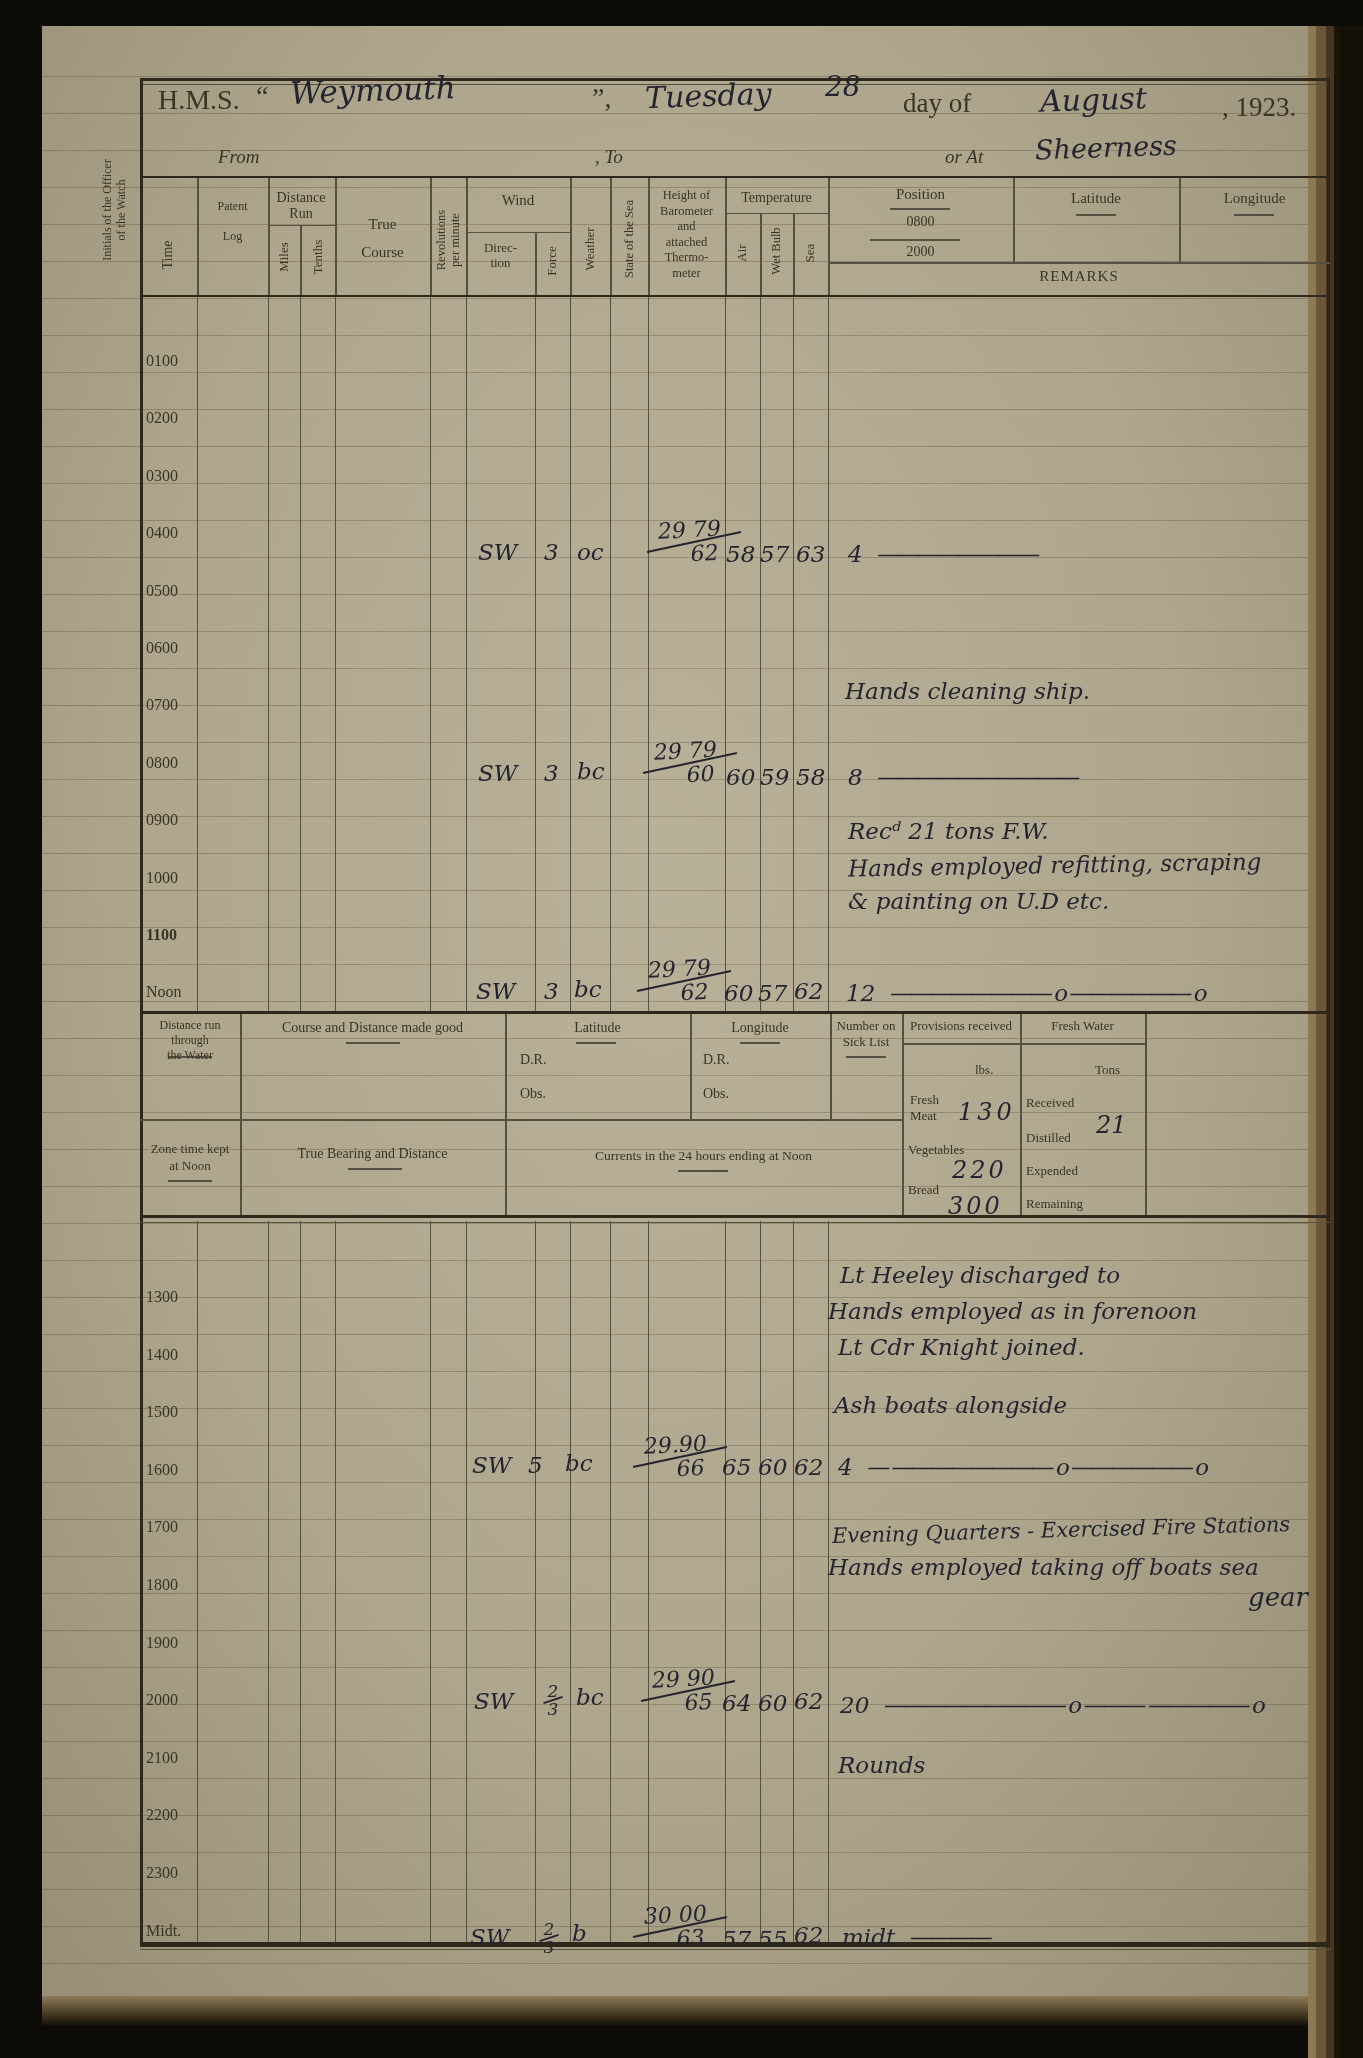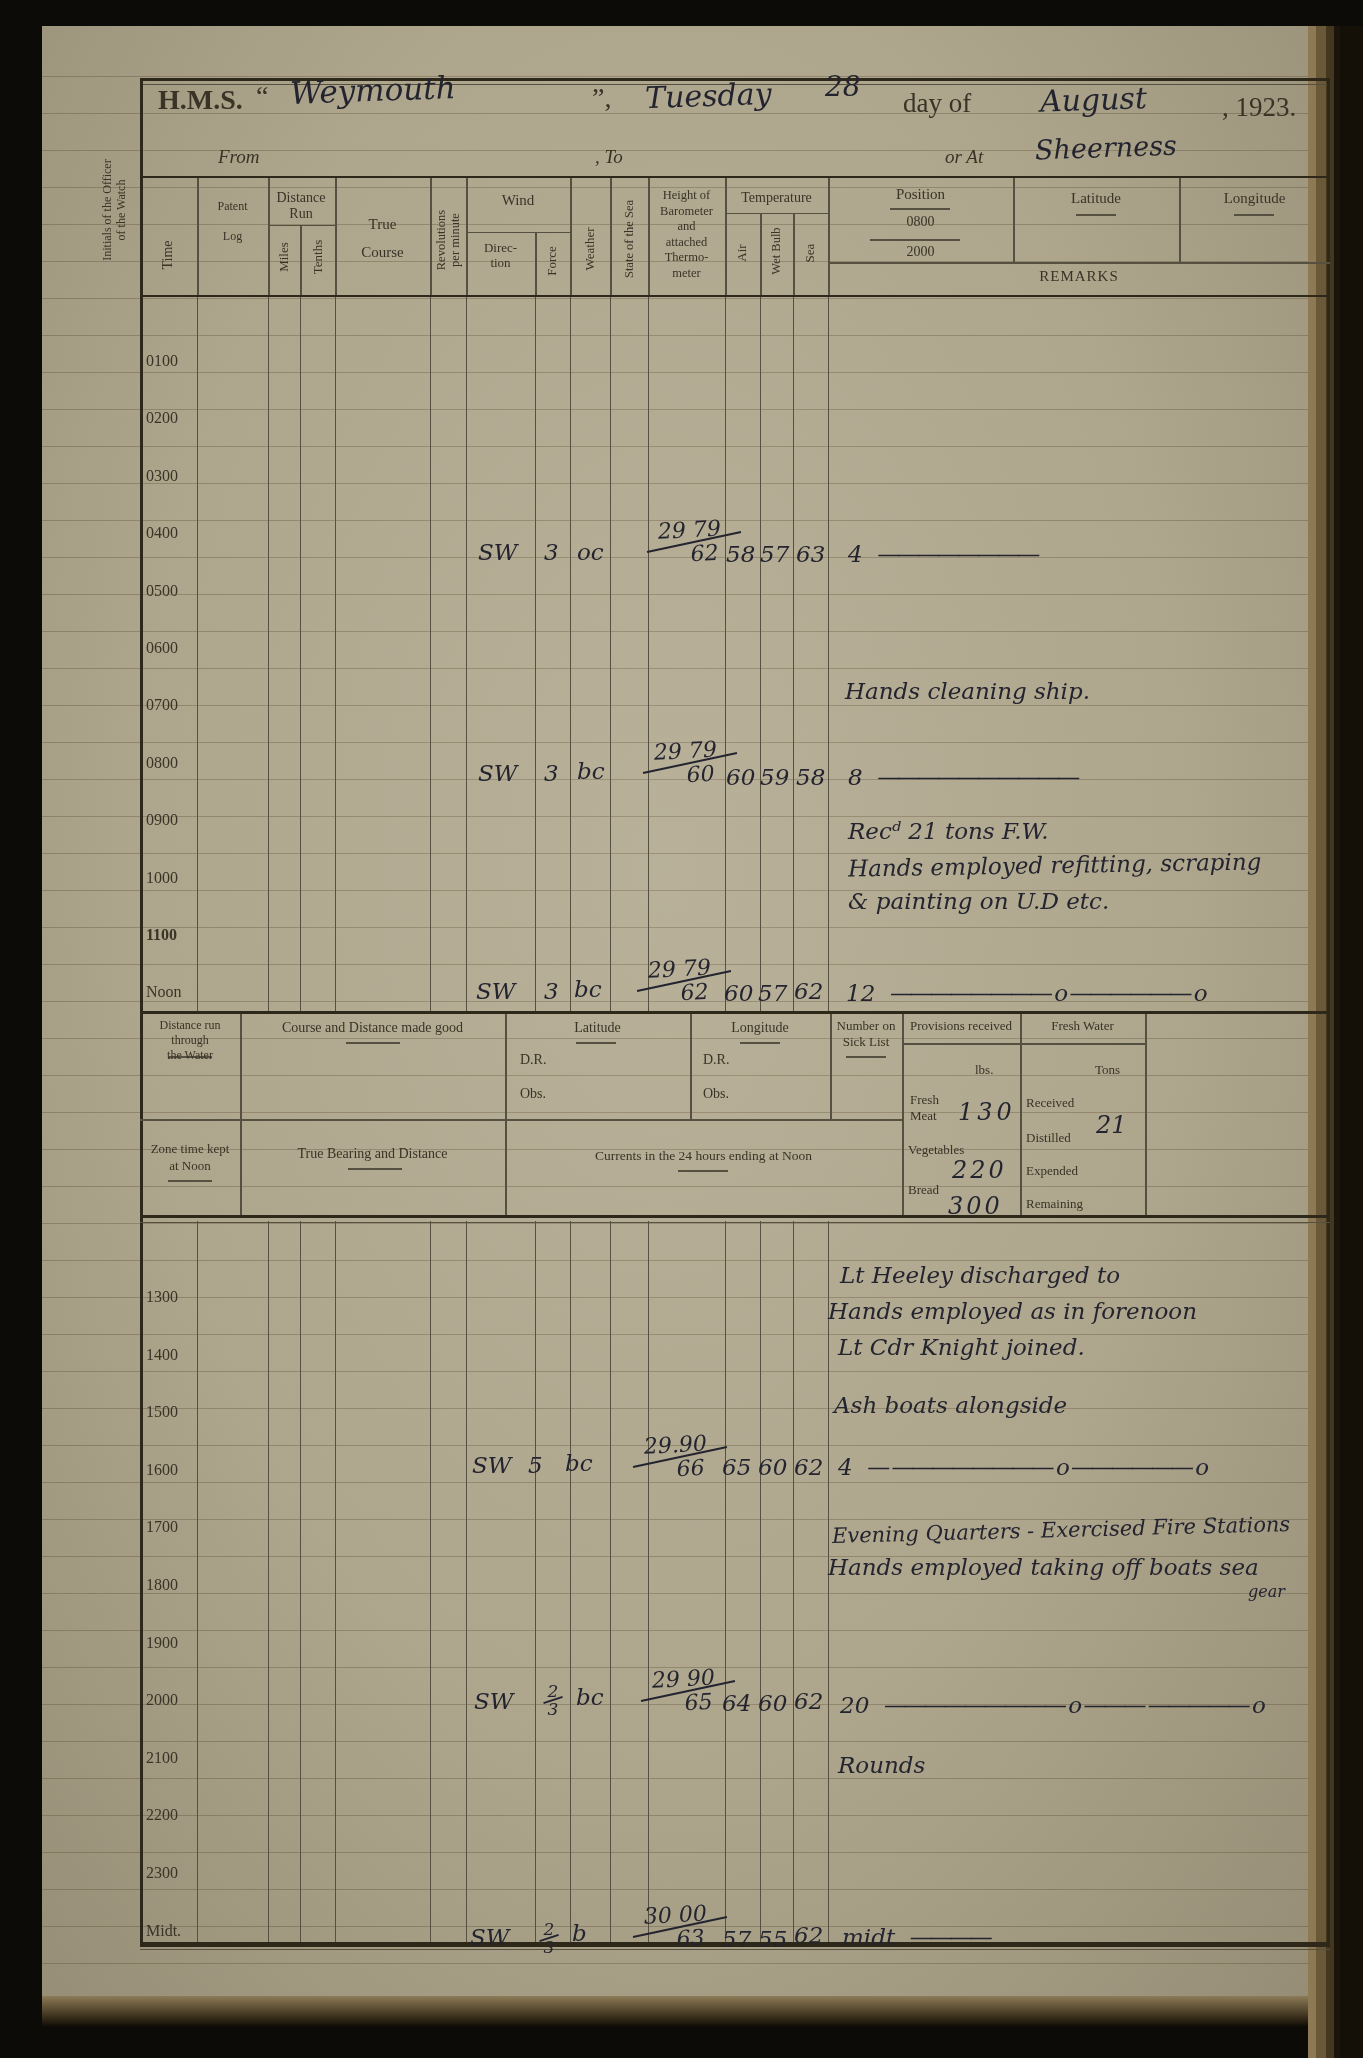"H.M.S." div.abs { font-weight: bold -> none }
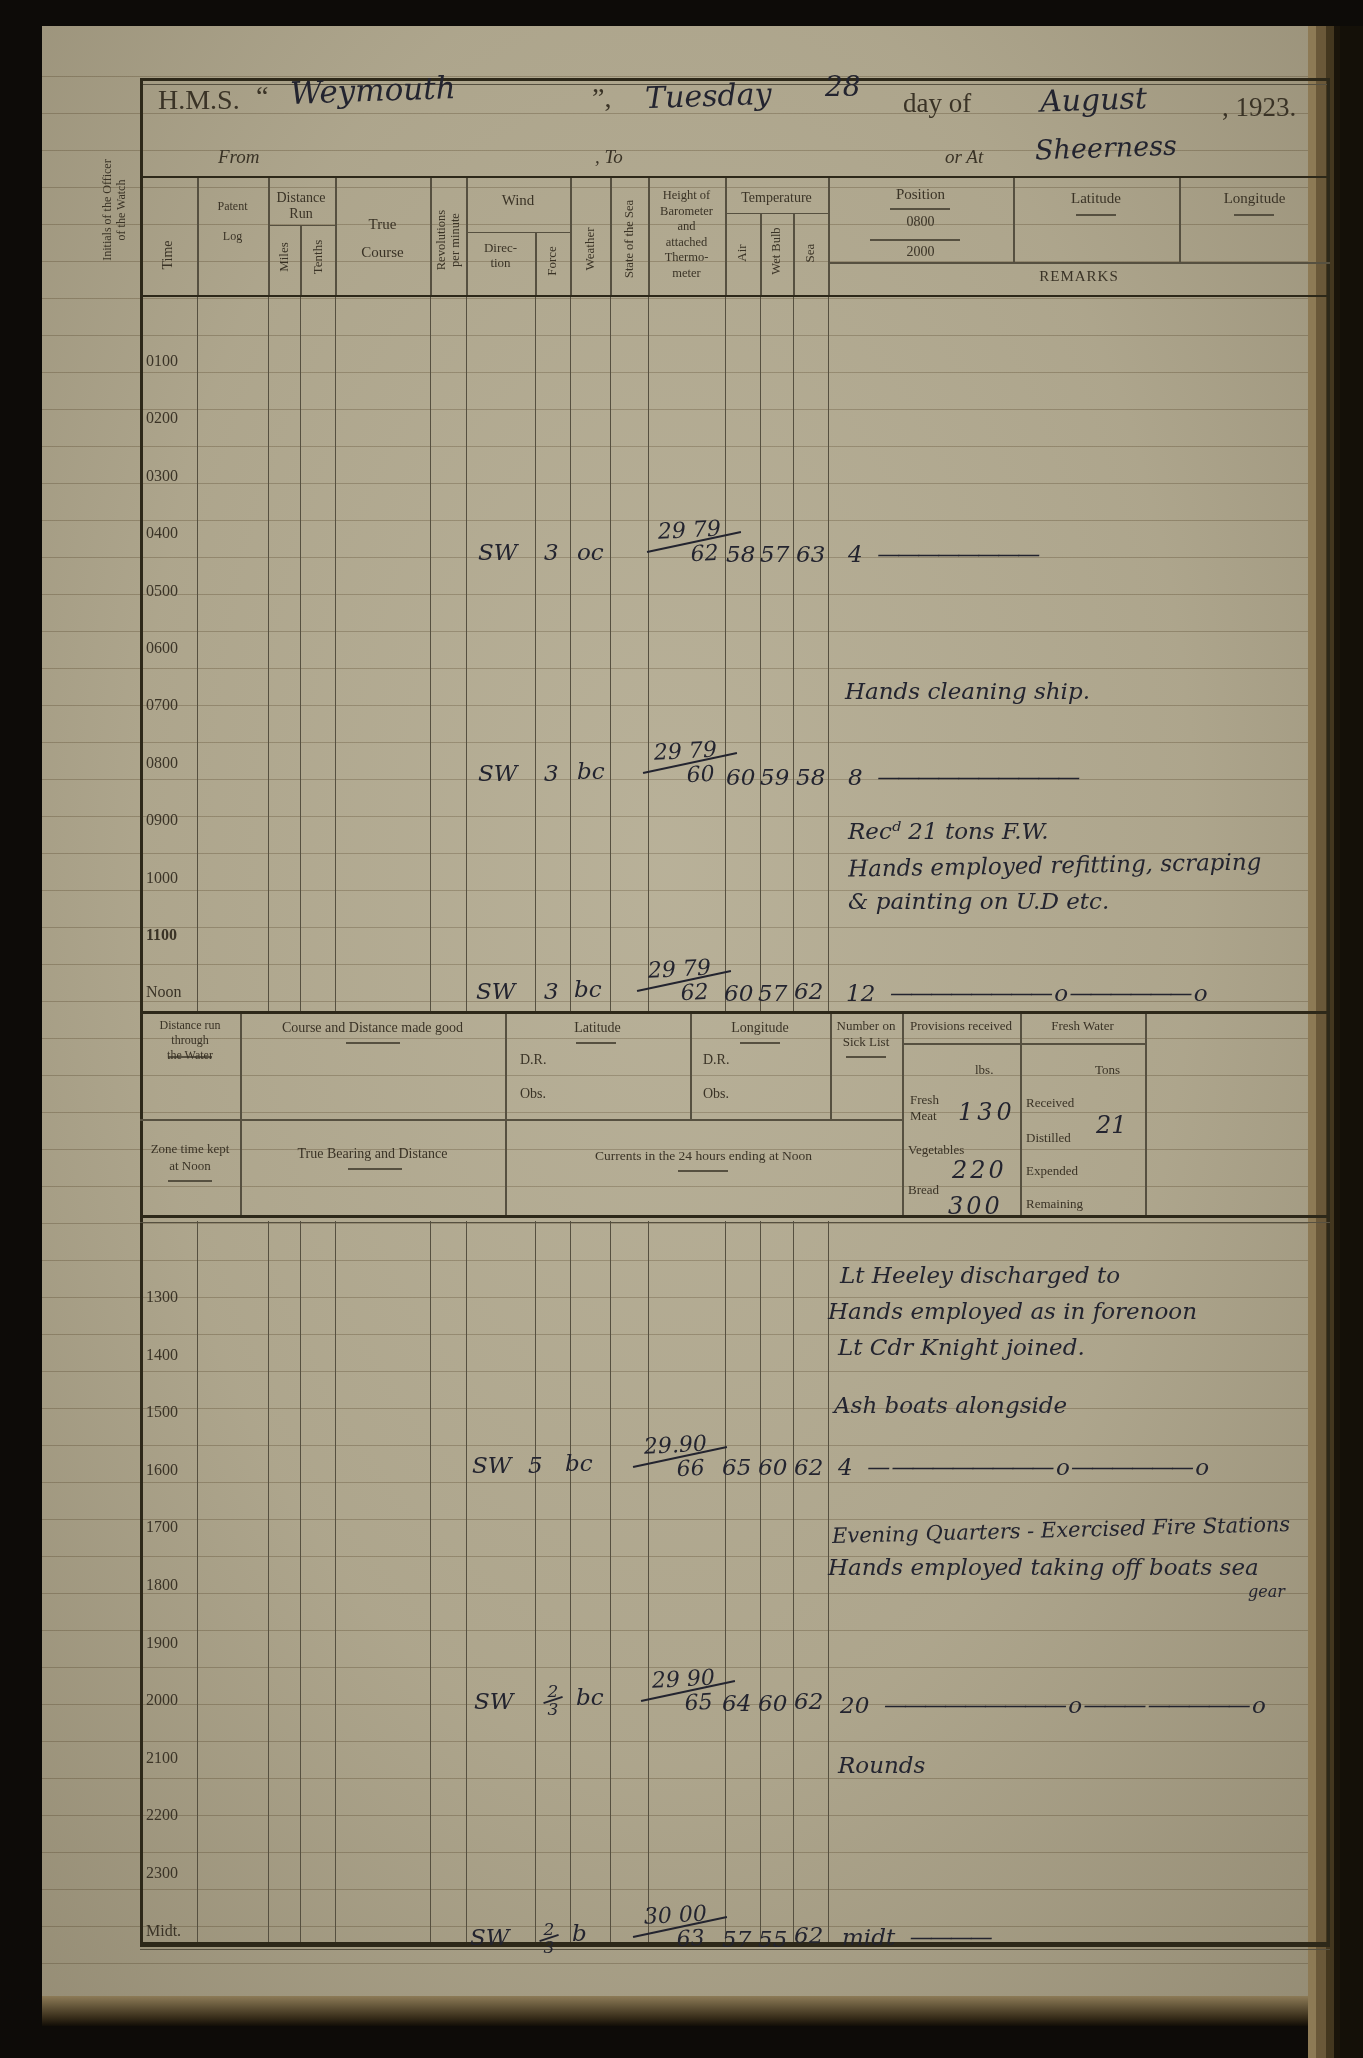"gear" div.rm { font-size: 16px -> 26px }
